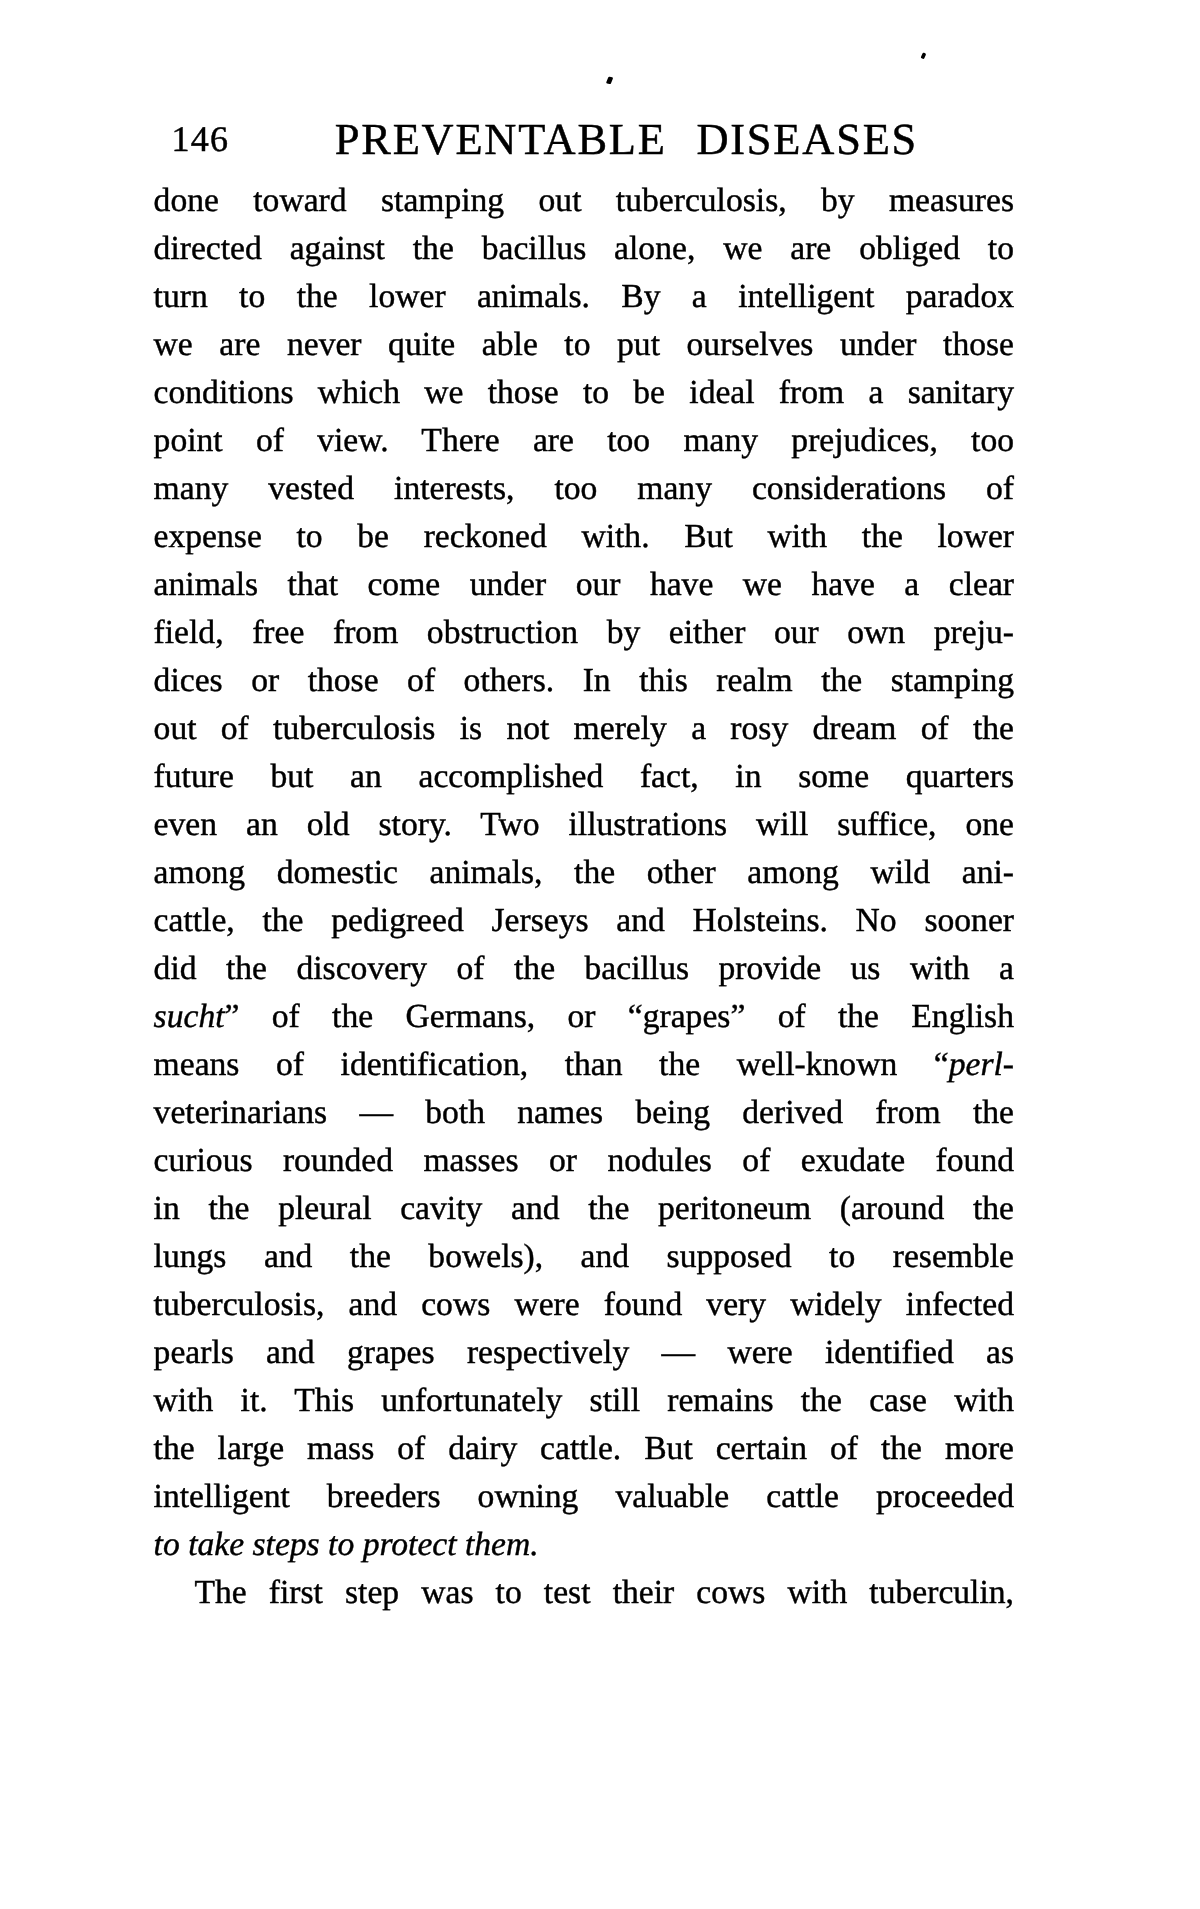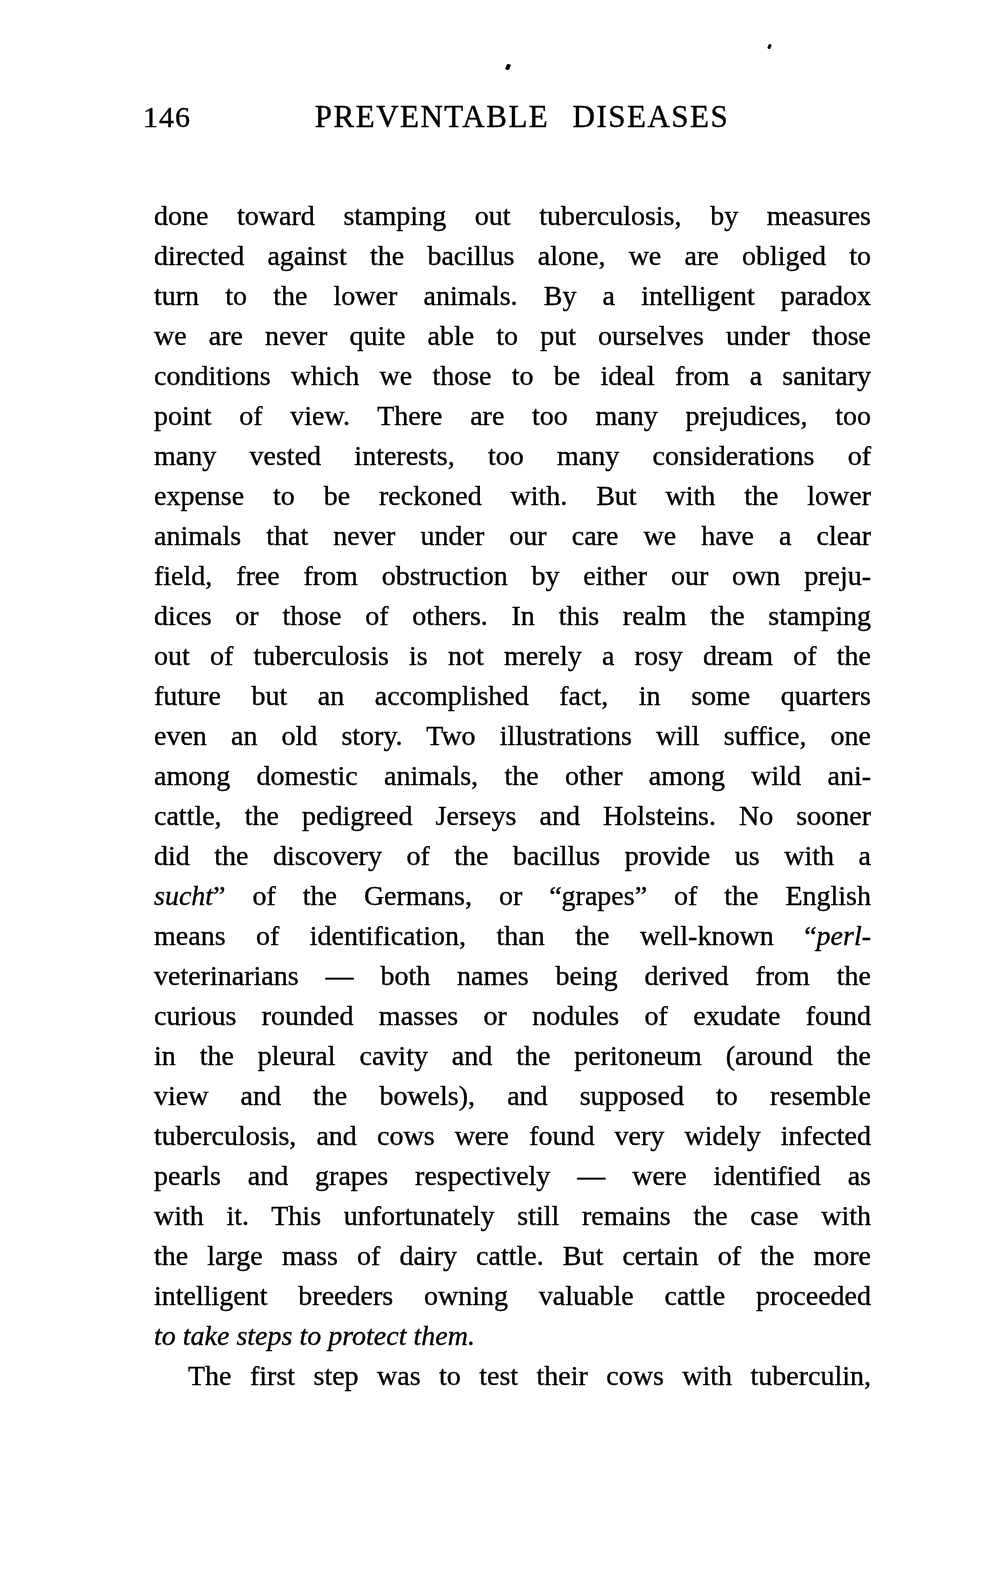"PREVENTABLE DISEASES" .title { font-size: 31px -> 37px }
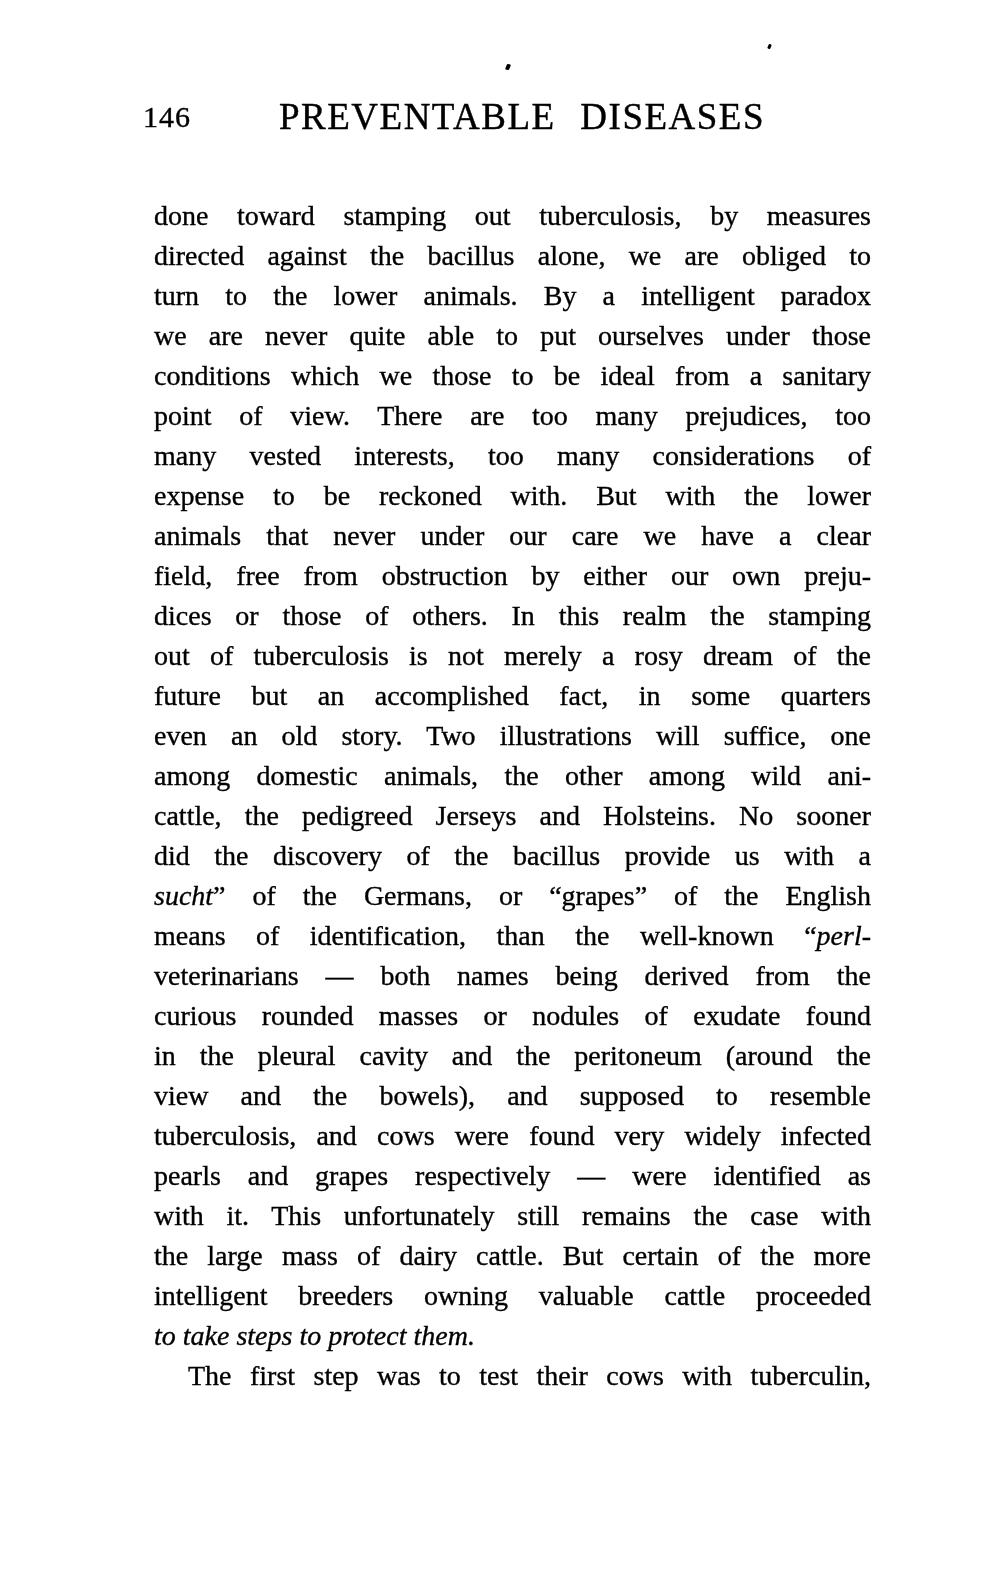"done toward stamping out tuberculosis," .body-text { left: 154px -> 128px; margin-top: 48px -> none }
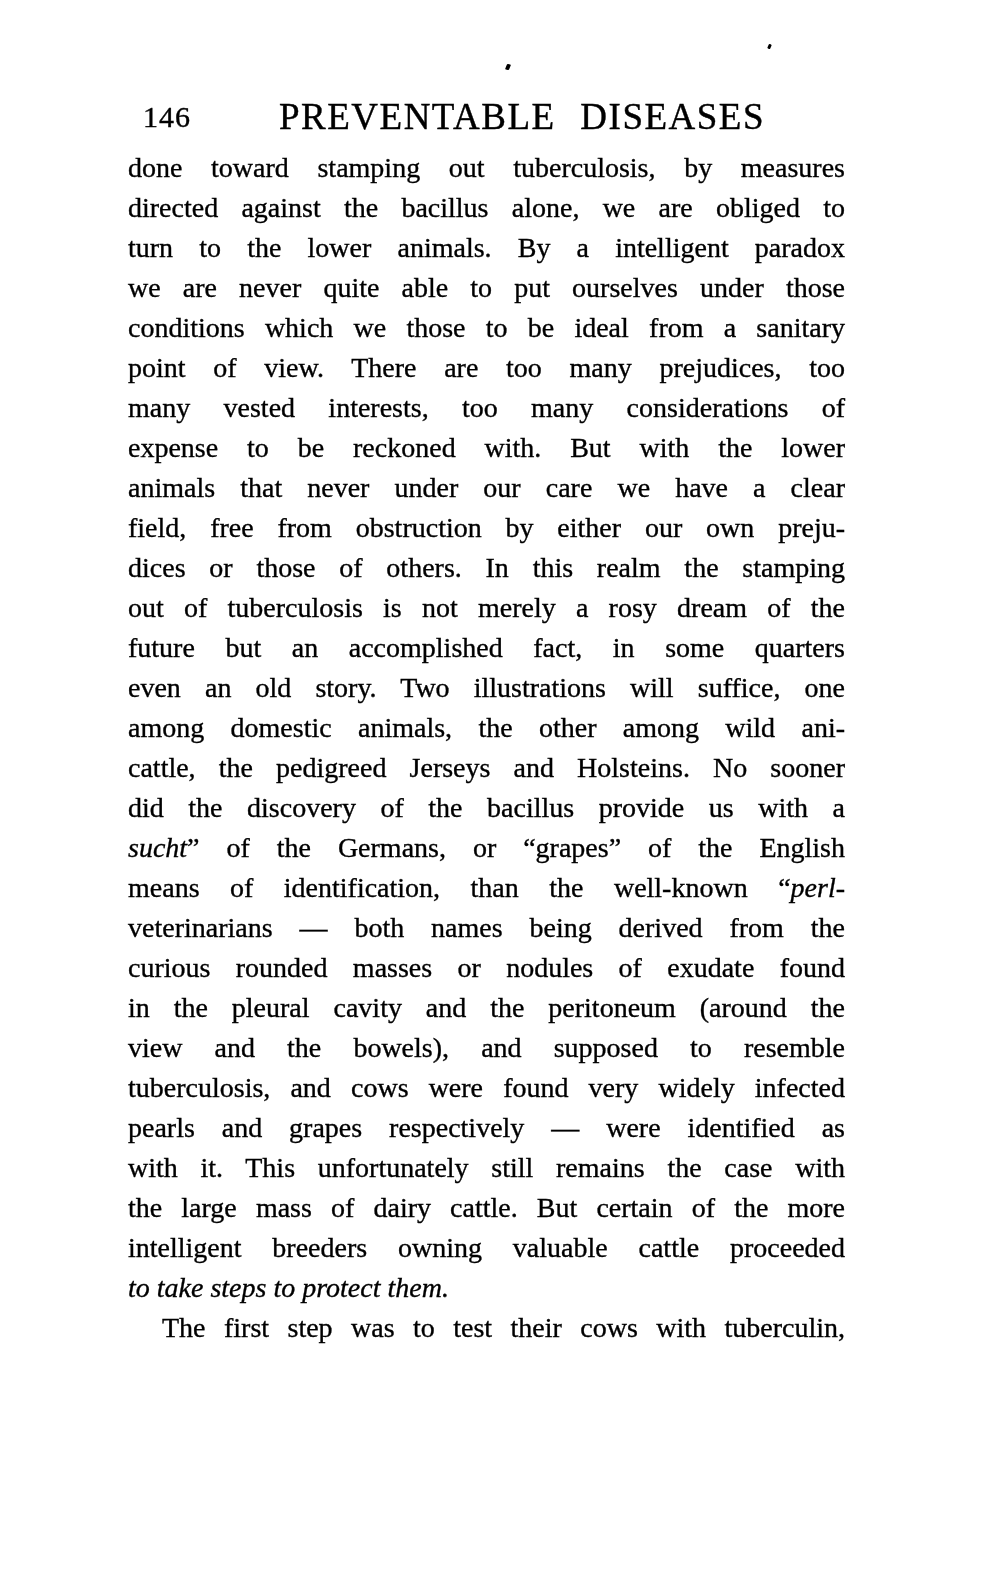"animals that never under our" span { text: never under our care -> come under our have }
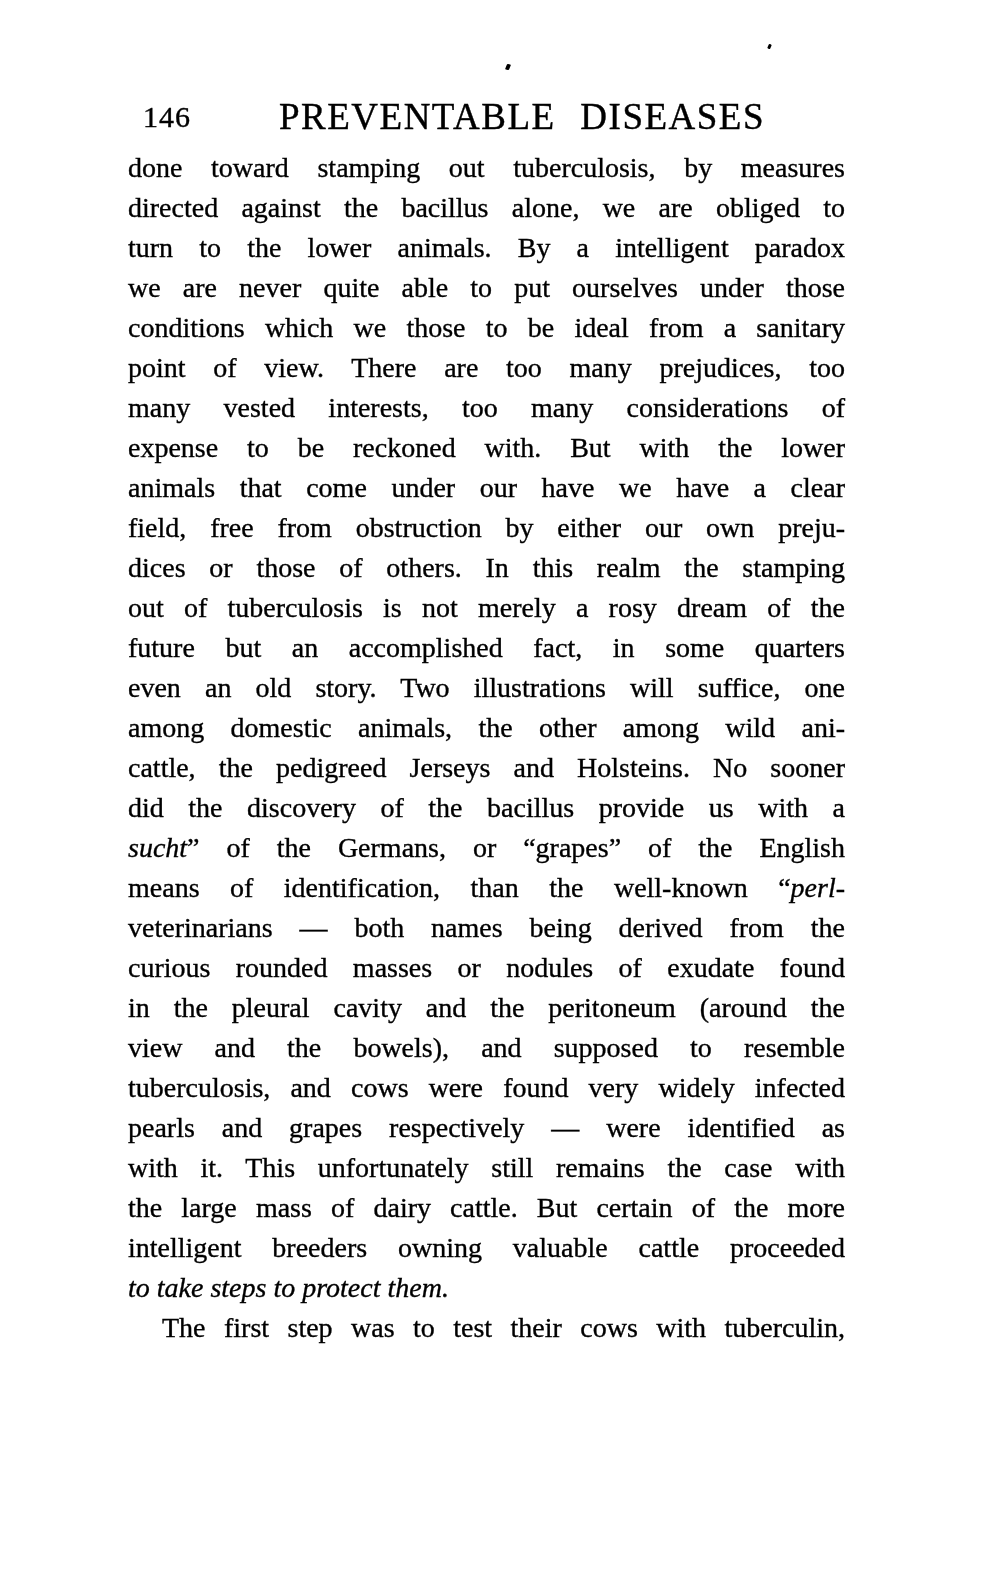"view and the bowels), and" span { text: view -> lungs }
